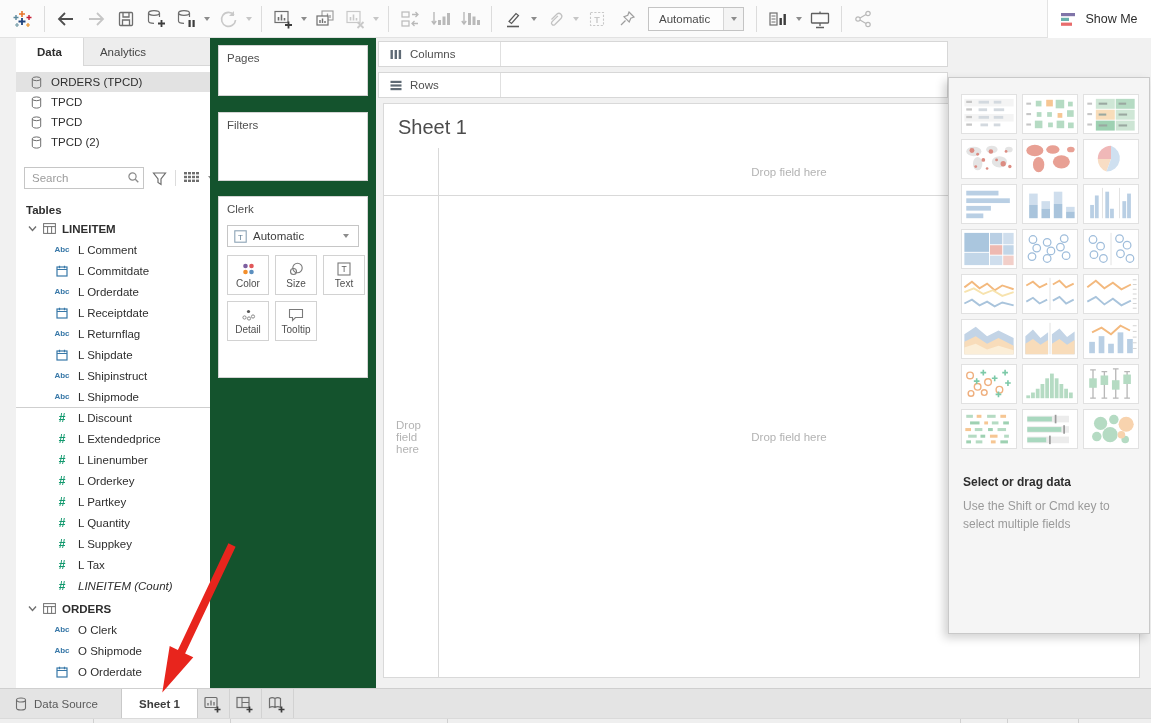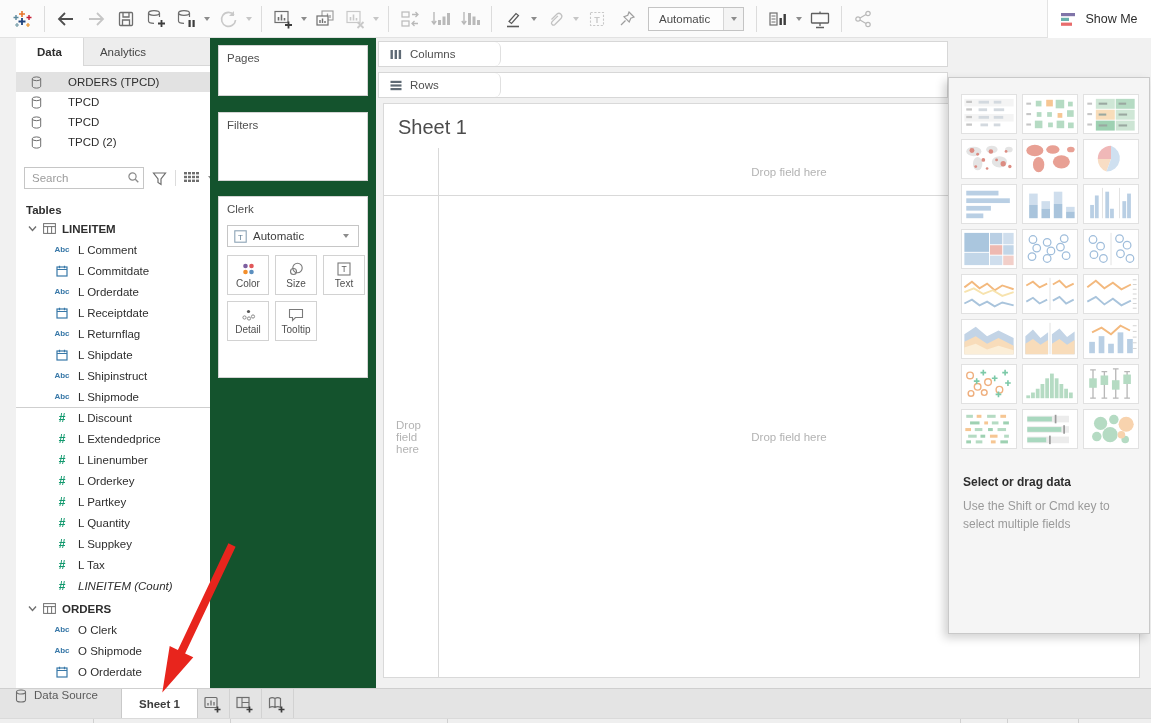"Columns" .shelf-label { border-radius: 6px -> none }
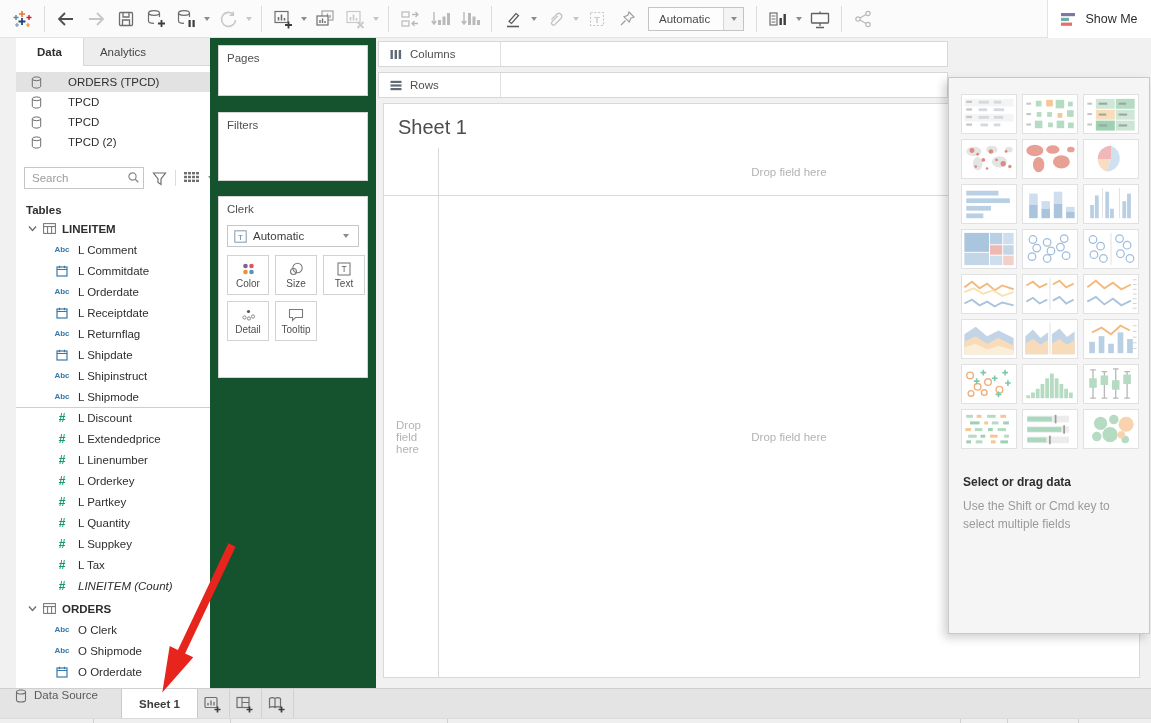"ORDERS (TPCD)" .ds-label { margin-left: 17px -> none }
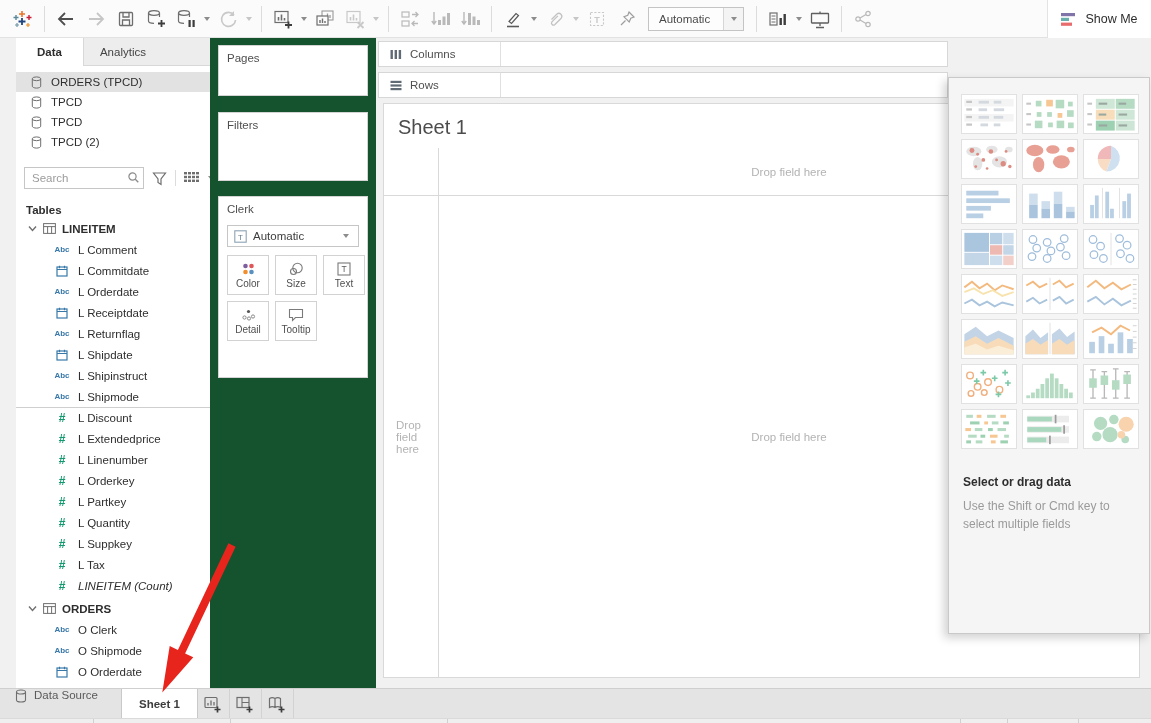"Data Source" .tab-ds { align-items: flex-start -> center }
